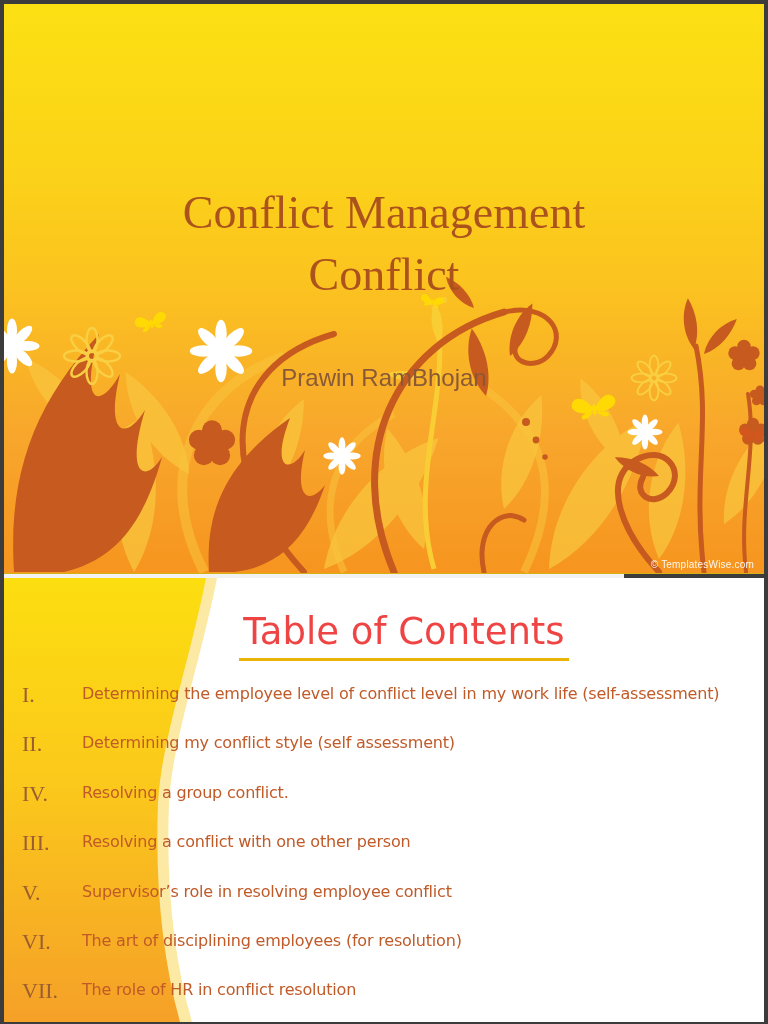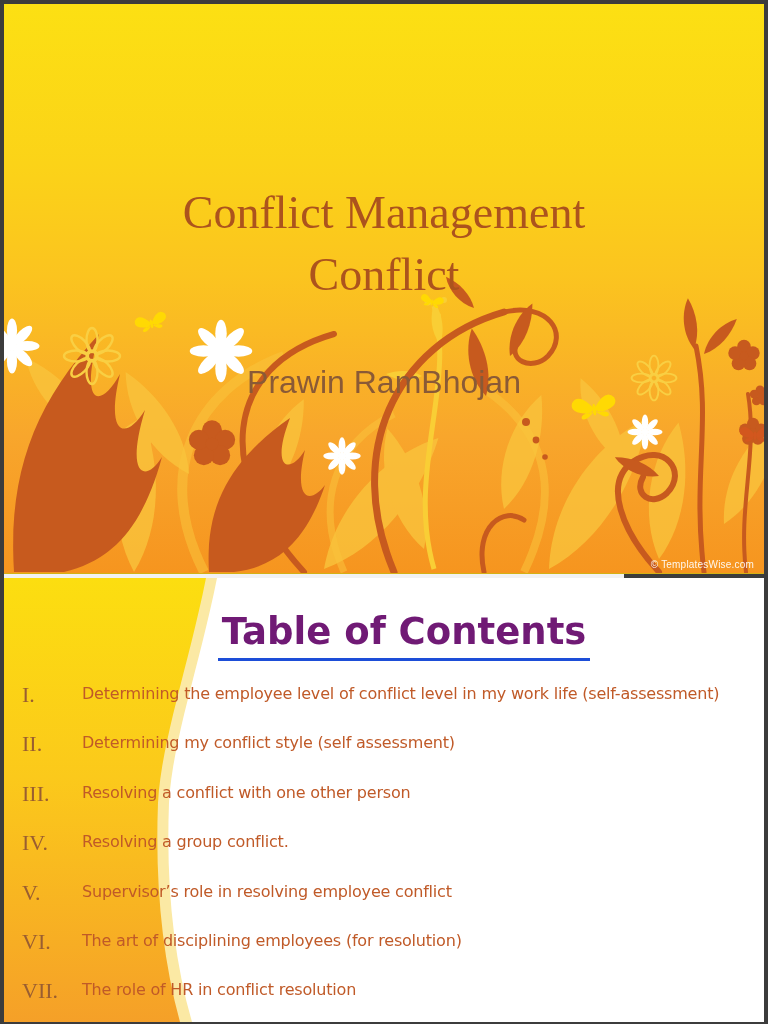"Prawin RamBhojan" .author { font-size: 32px -> 24px }
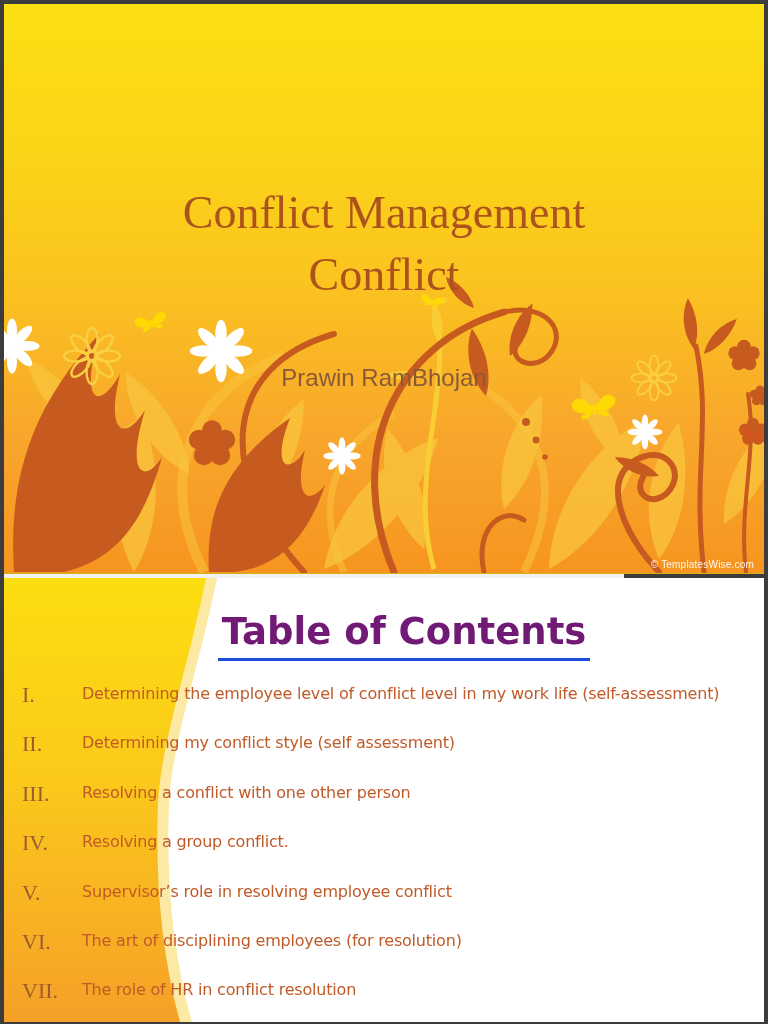"Table of Contents" .toc-title { border-bottom: 3px solid #1d4ed8 -> 3px solid #eab308; color: #701a75 -> #ef4444; font-weight: bold -> normal }
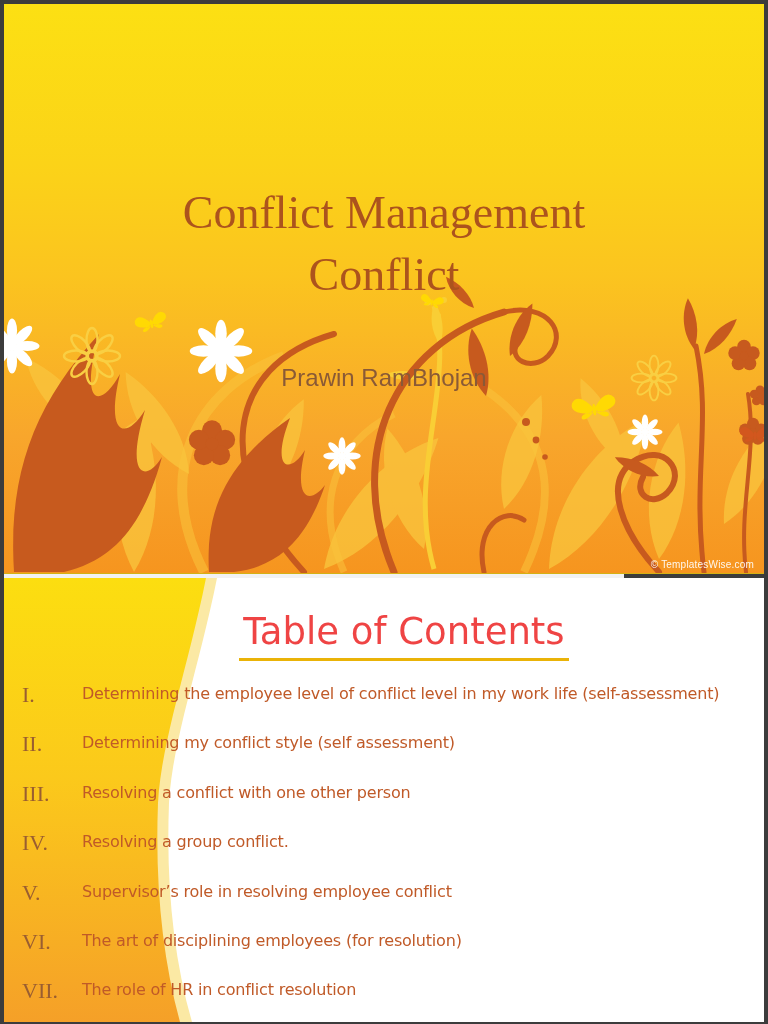"III." div.toc-row { order: before "IV." -> after "IV." }
